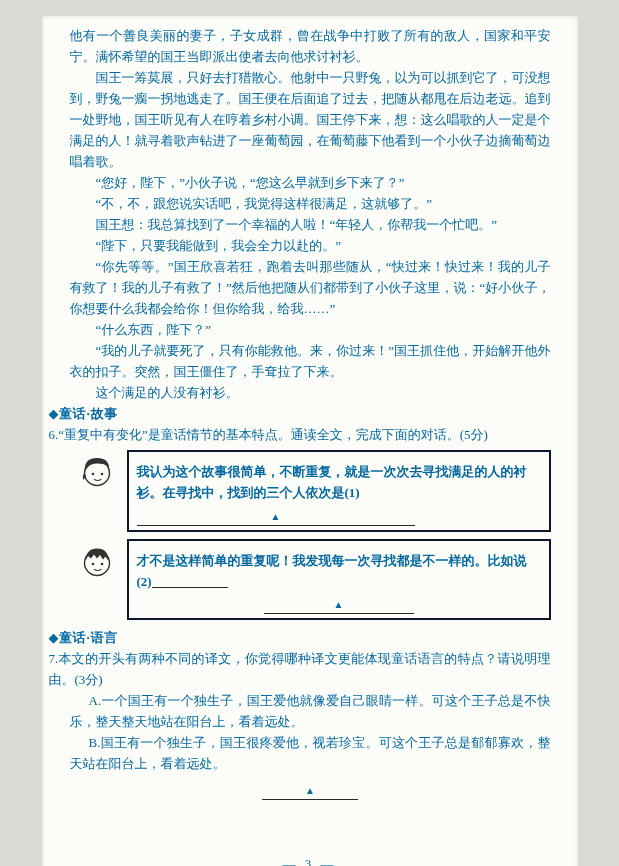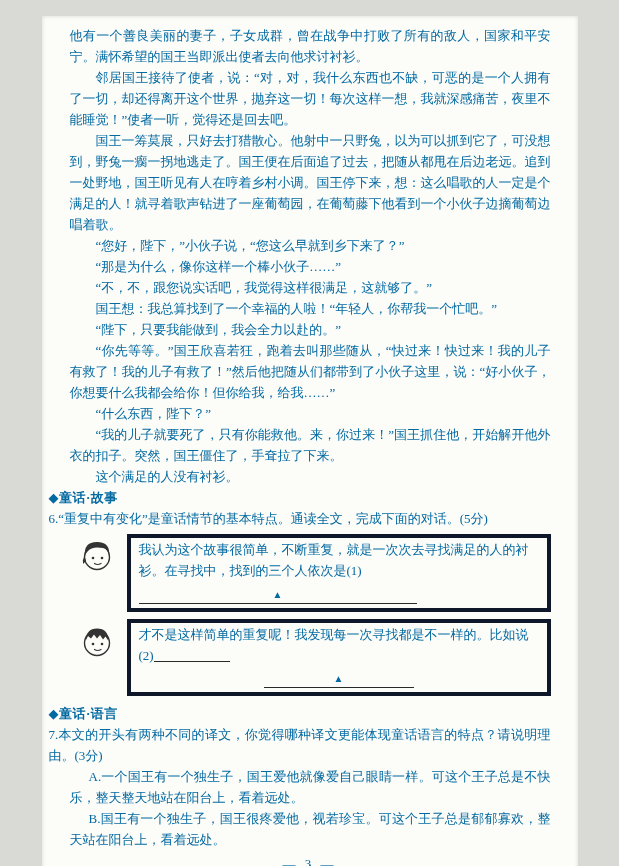"邻居国王接待了使者，说：“对，对，我什么东西也不缺，可恶的是一个人拥有了一切，却" p.para { html: <p>邻居国王接待了使者，说：“对，对，我什么东西也不缺，可恶的是一个人拥有了一切，却还得离开这个世界，抛弃这一切！每次这样一想，我就深感痛苦，夜里不能睡觉！”使者一听，觉得还是回去吧。</p> -> none }
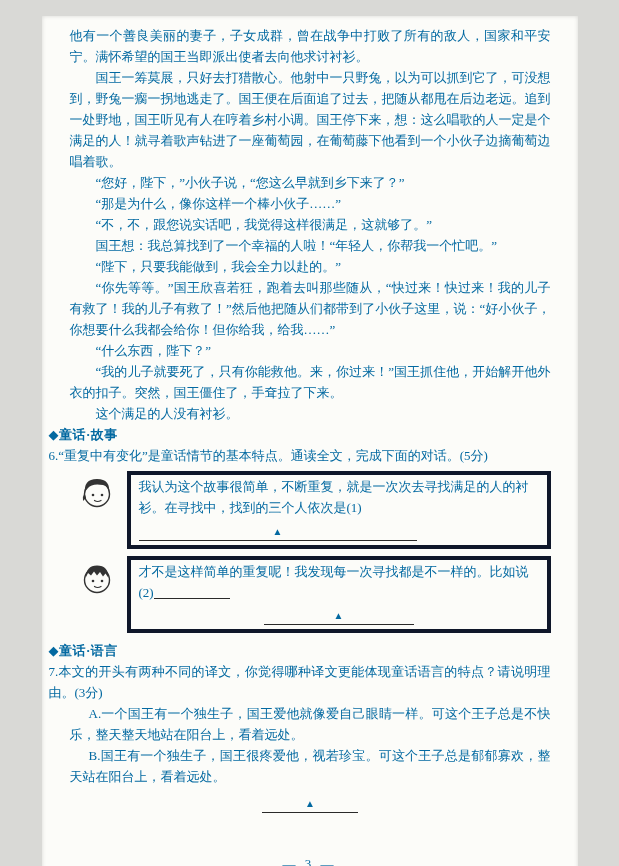"“那是为什么，像你这样一个棒小伙子……”" p.para { html: <p>“那是为什么，像你这样一个棒小伙子……”</p> -> none }
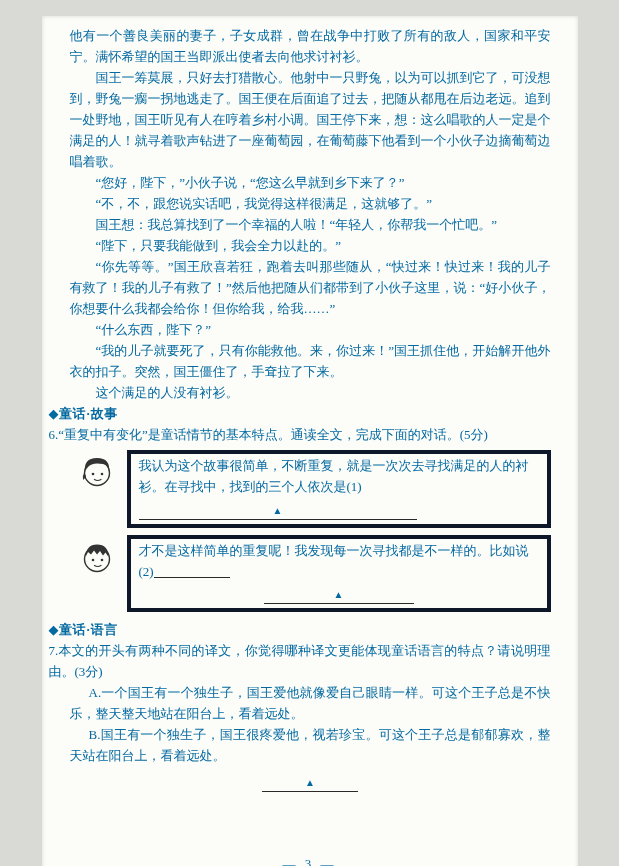"我认为这个故事很简单，不断重复，就是一次次去寻找满足的人的衬衫。在寻找中，找到的" .dialog-box { border: 4px solid #0f172a -> 2px solid #0f172a; font-weight: none -> bold; padding: 1px 8px 4px 8px -> 9px 8px 4px 8px }
